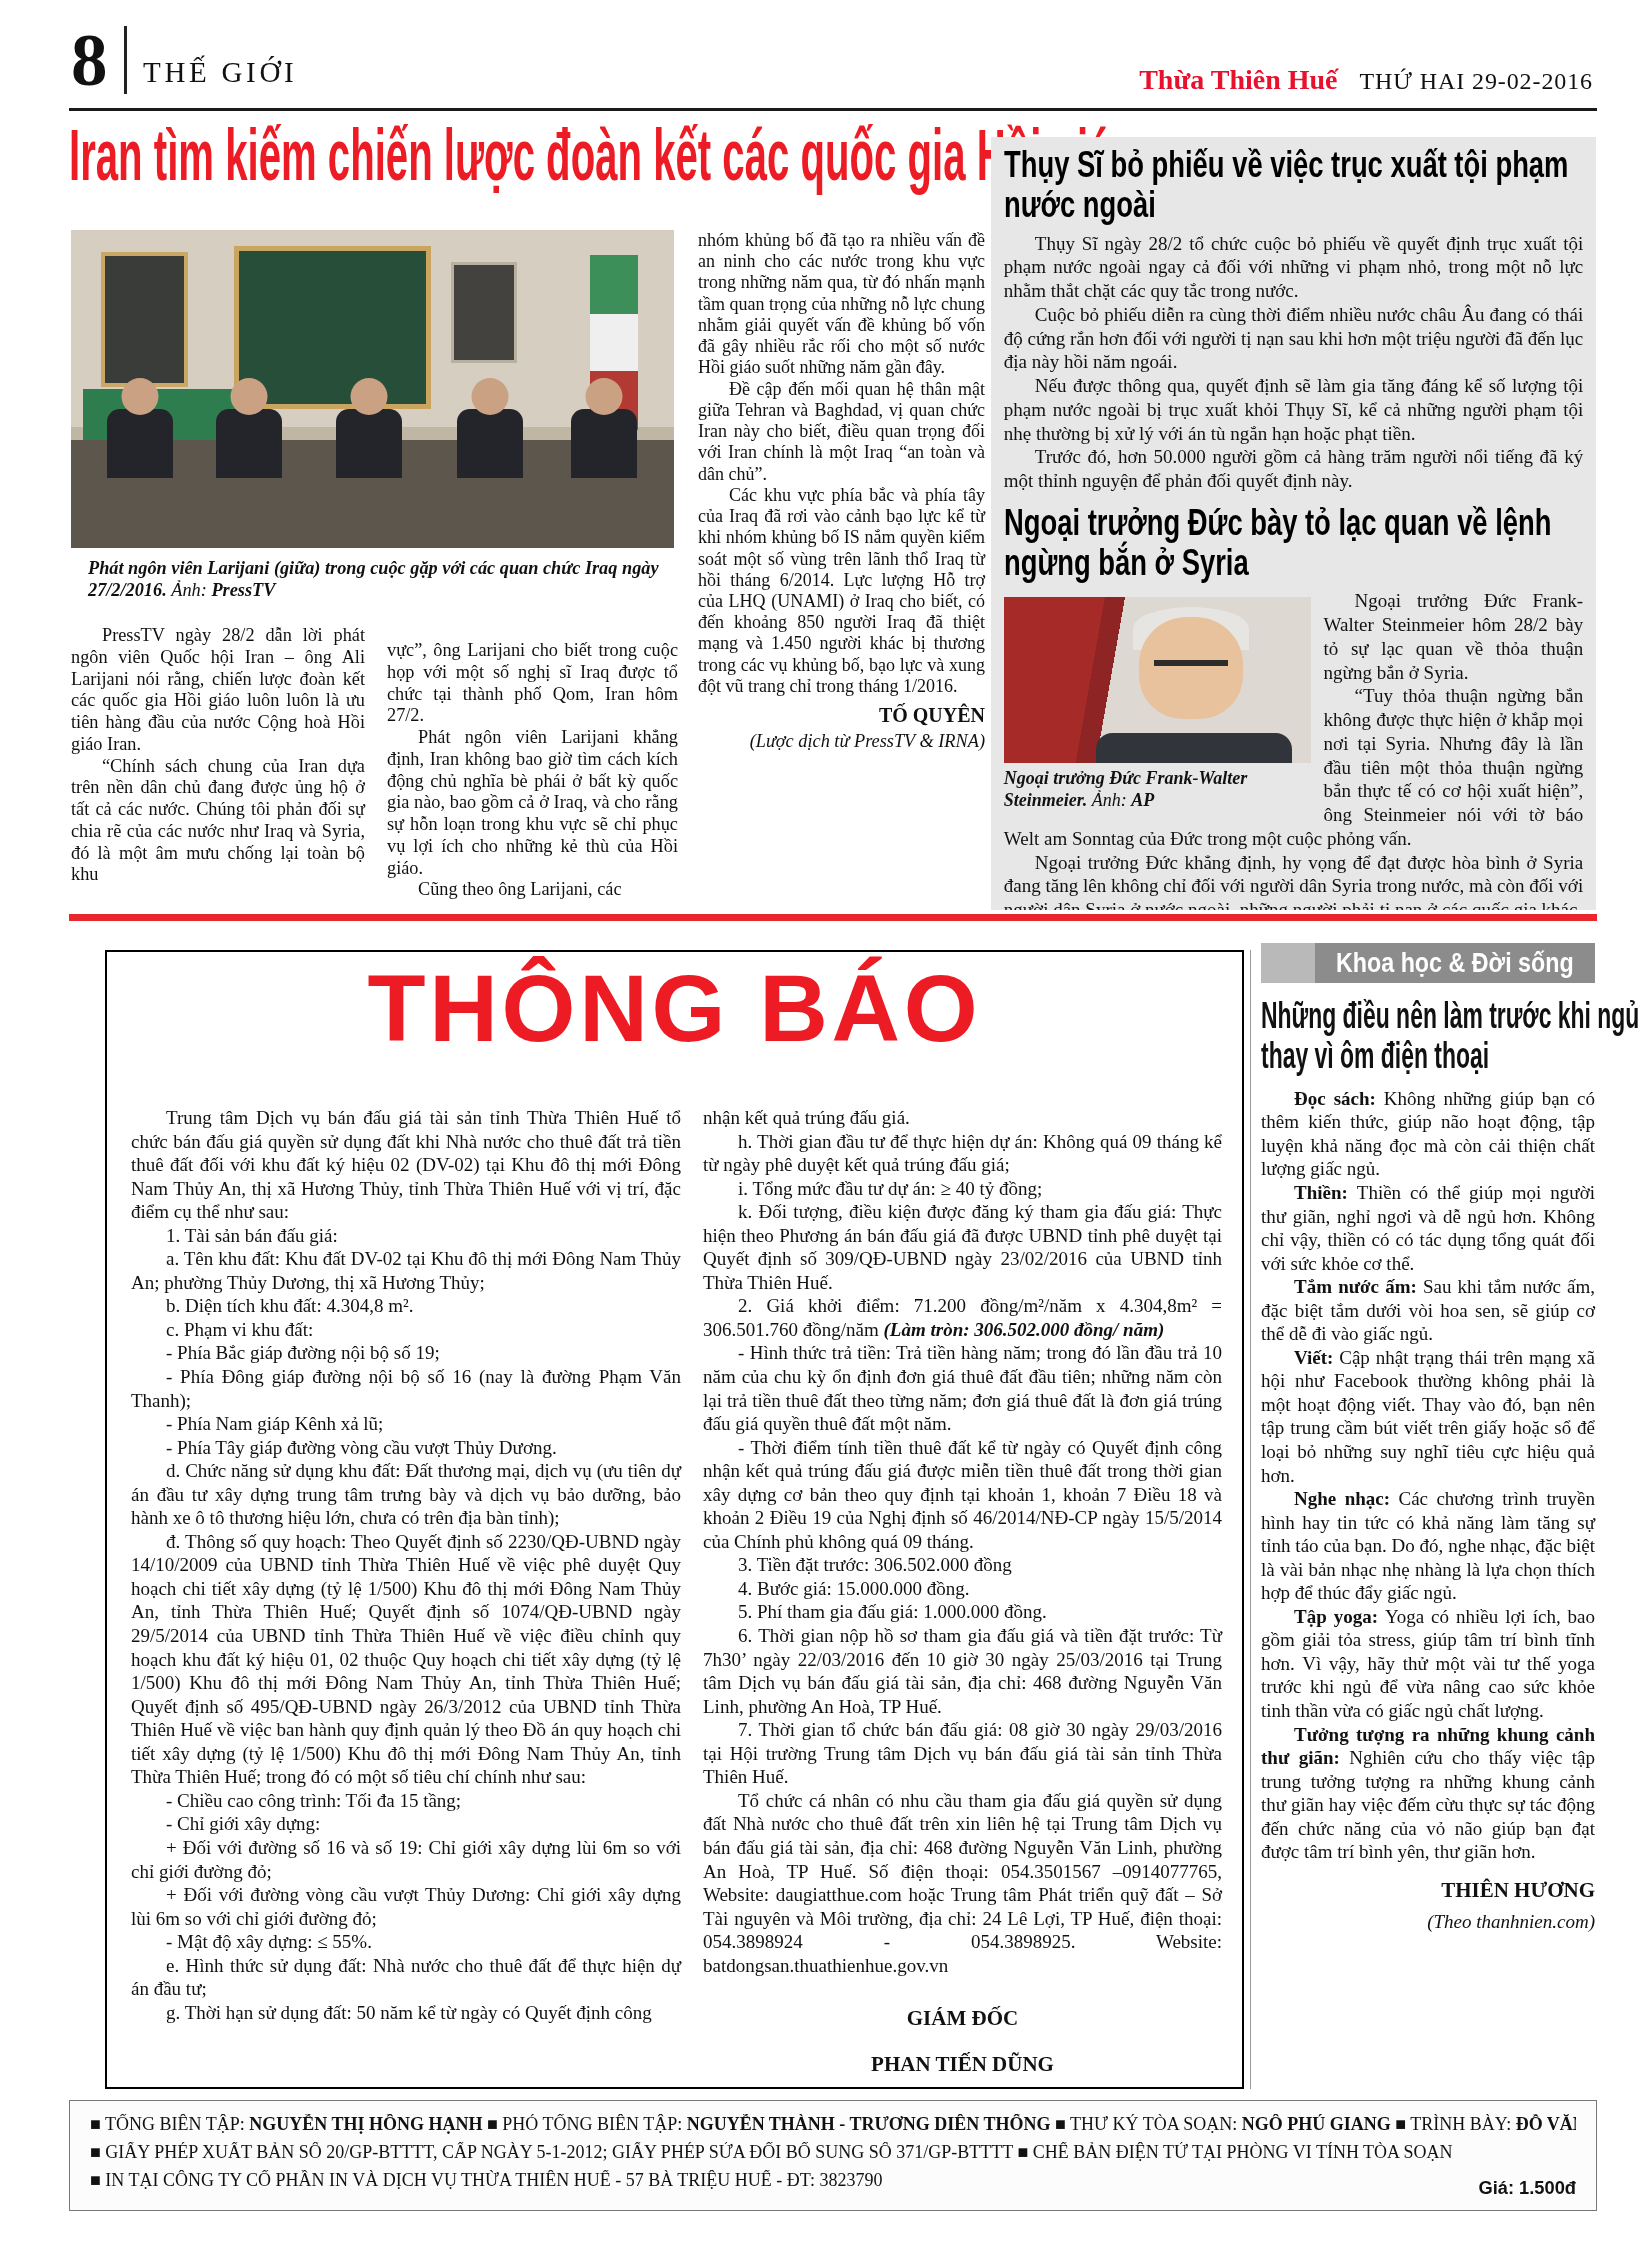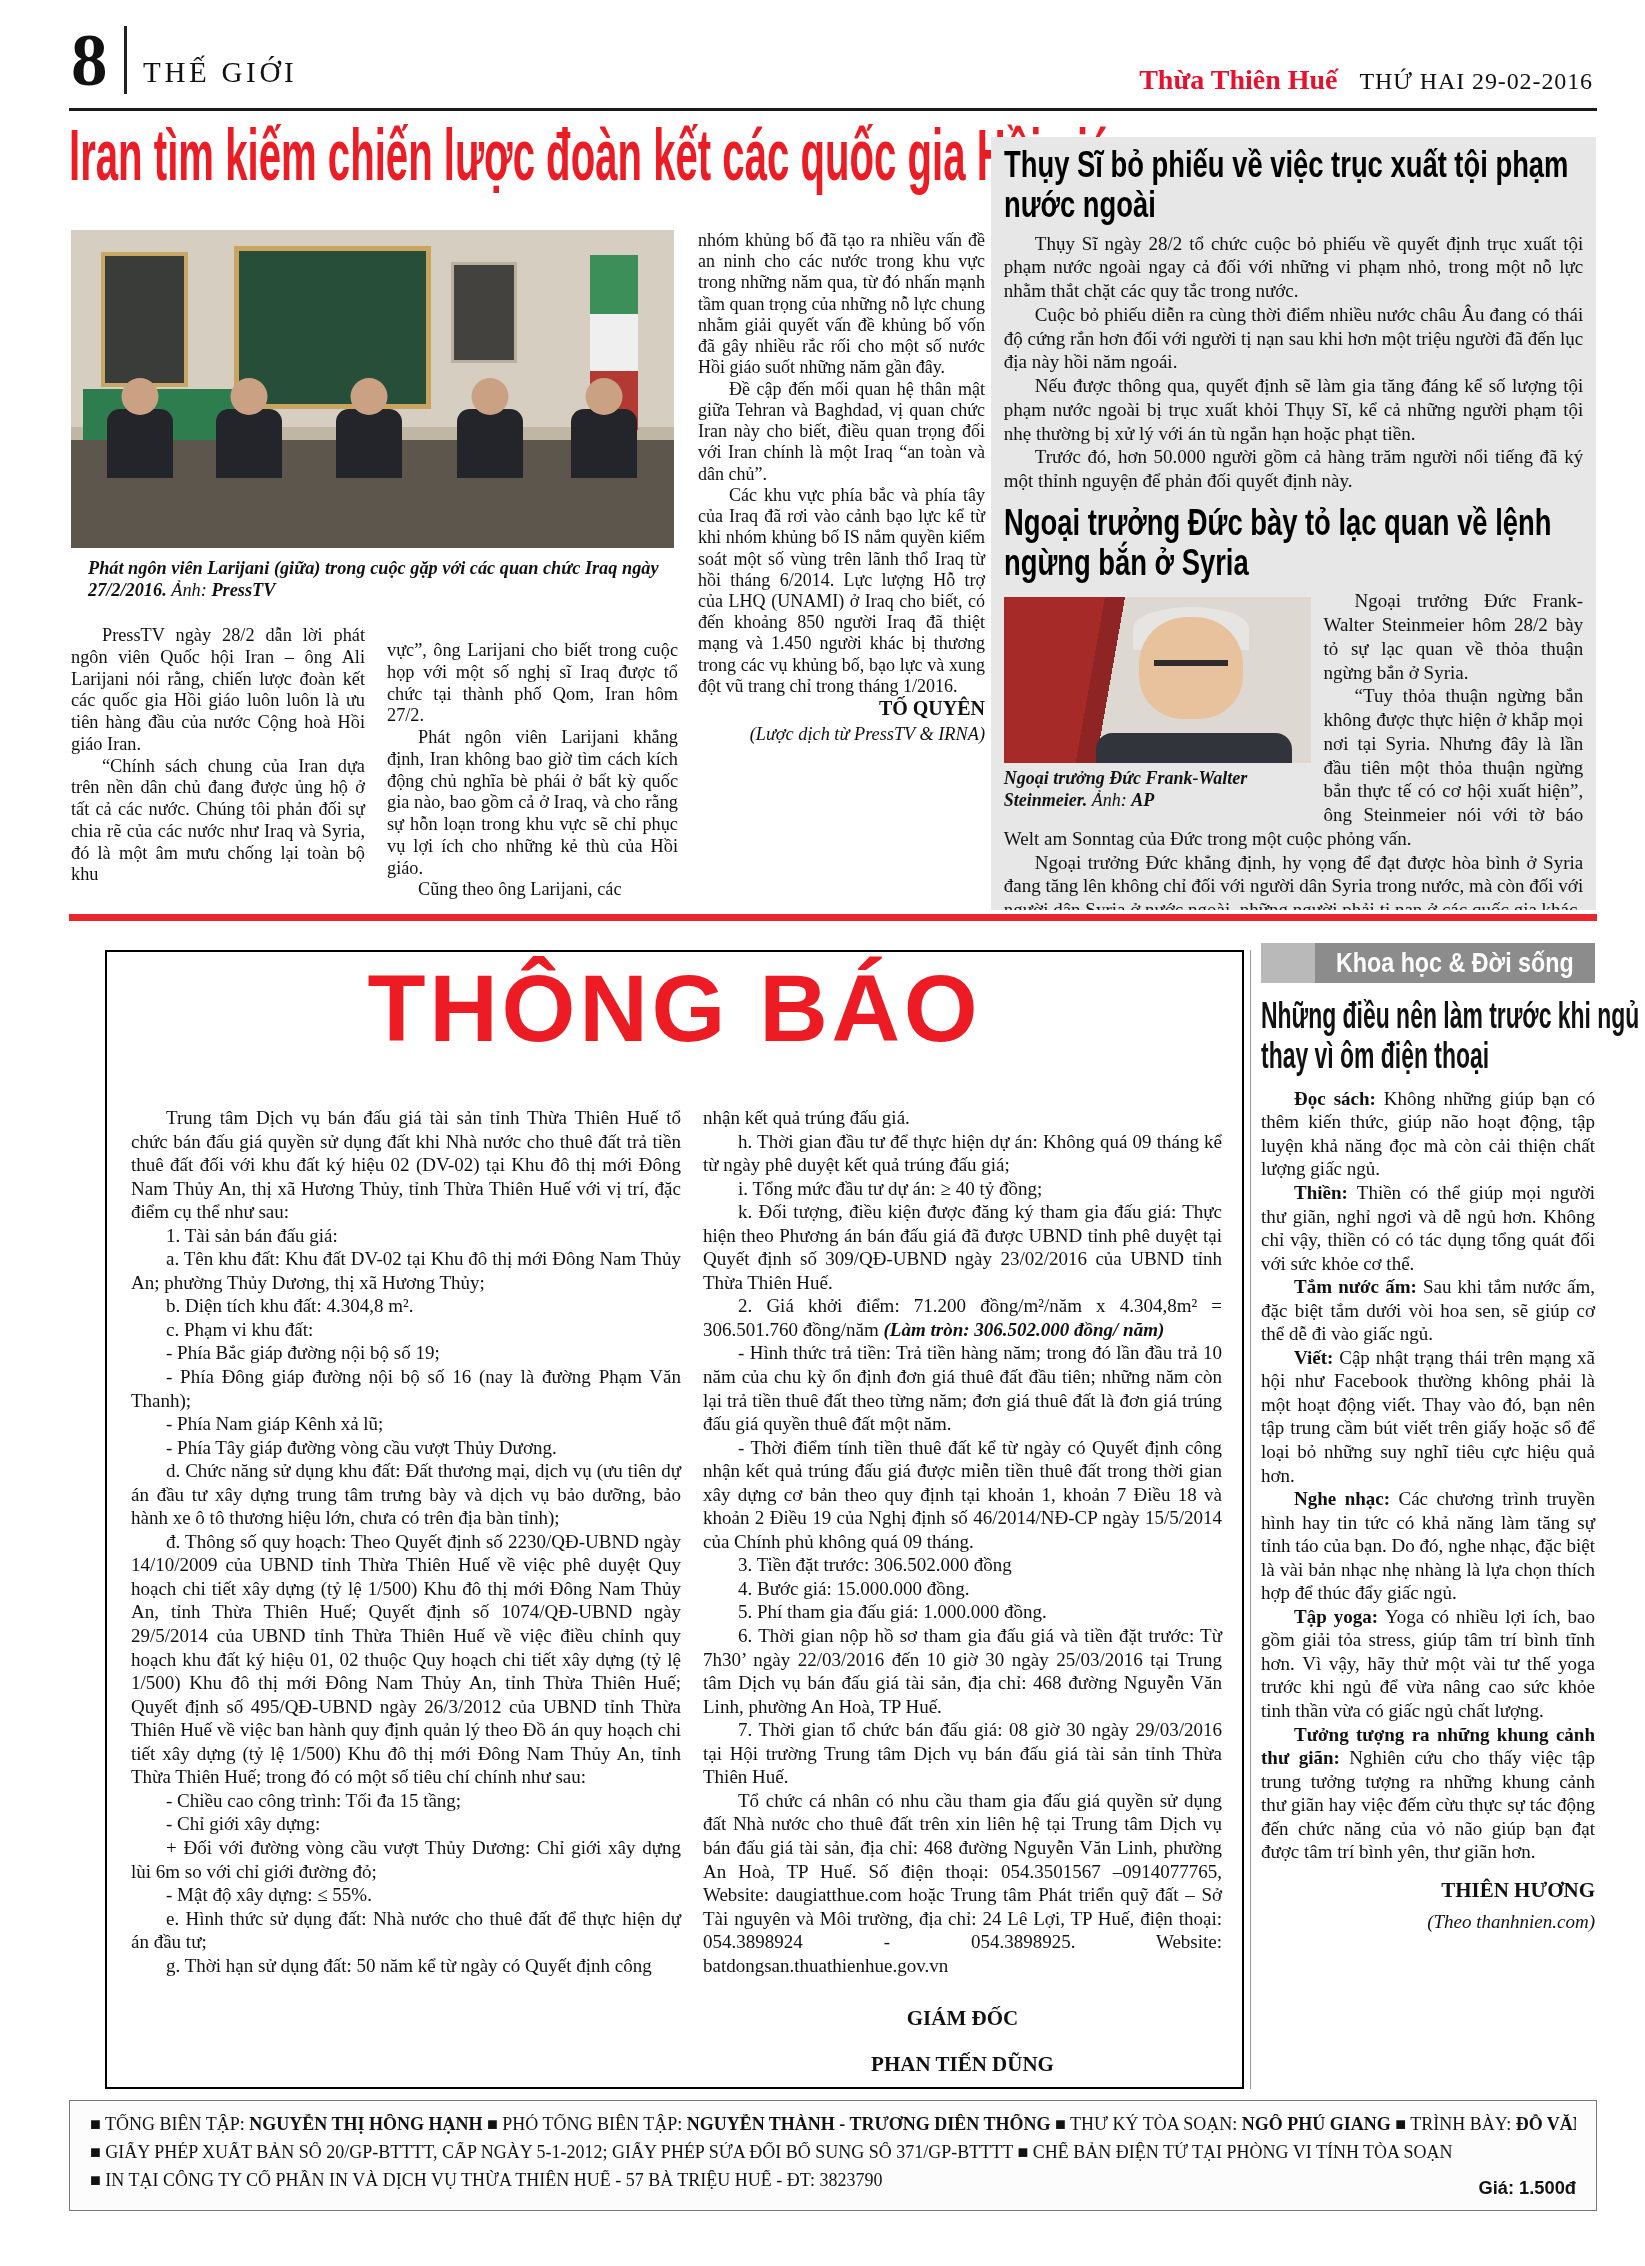"TỐ QUYÊN" .iran-byline { margin-top: 0 -> 7px }
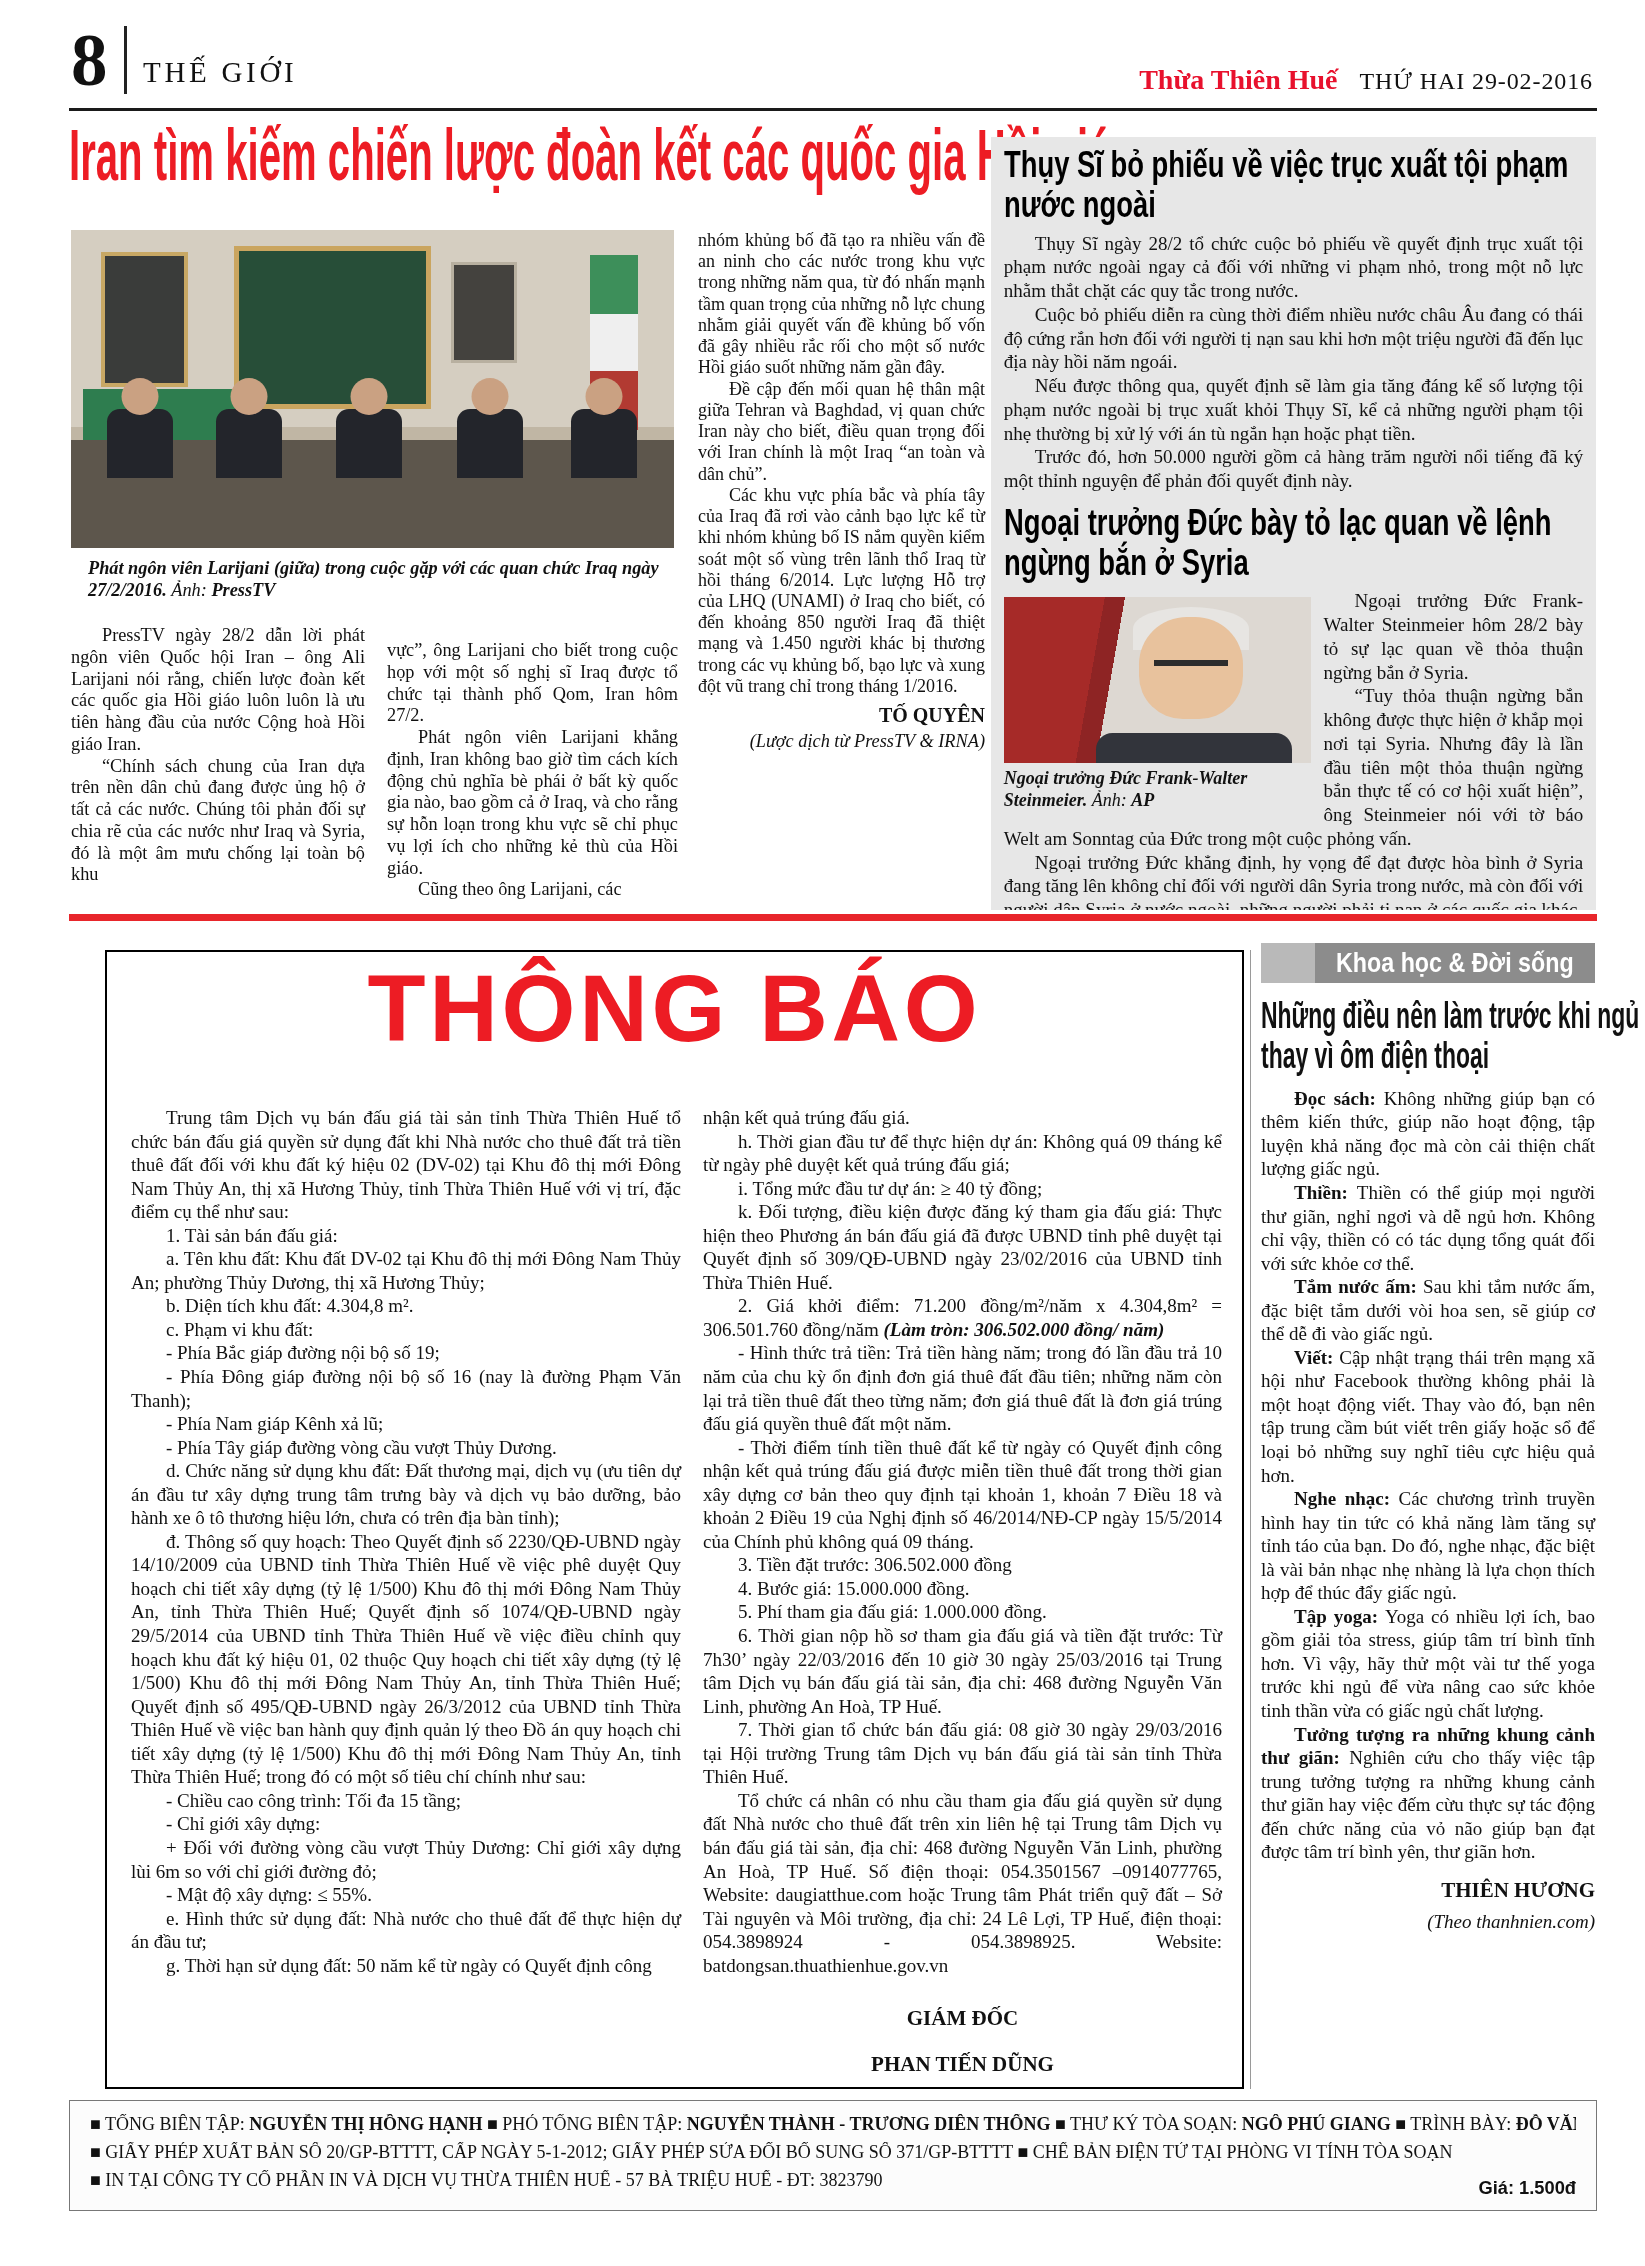"+ Đối với đường số" p { html: none -> <p>+ Đối với đường số 16 và số 19: Chỉ giới xây dựng lùi 6m so với chỉ giới đường đỏ;</p> }
